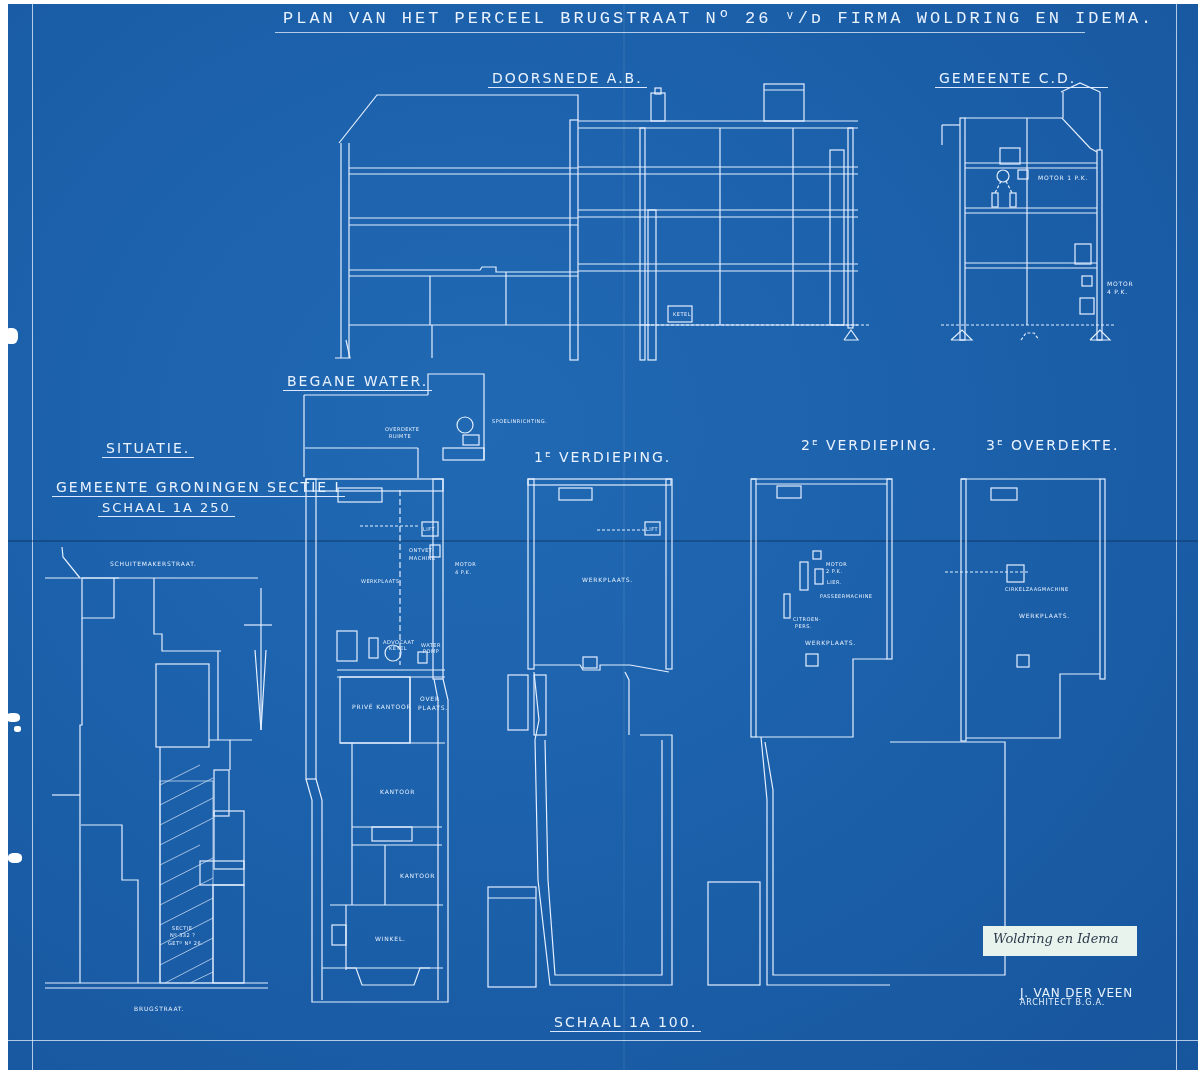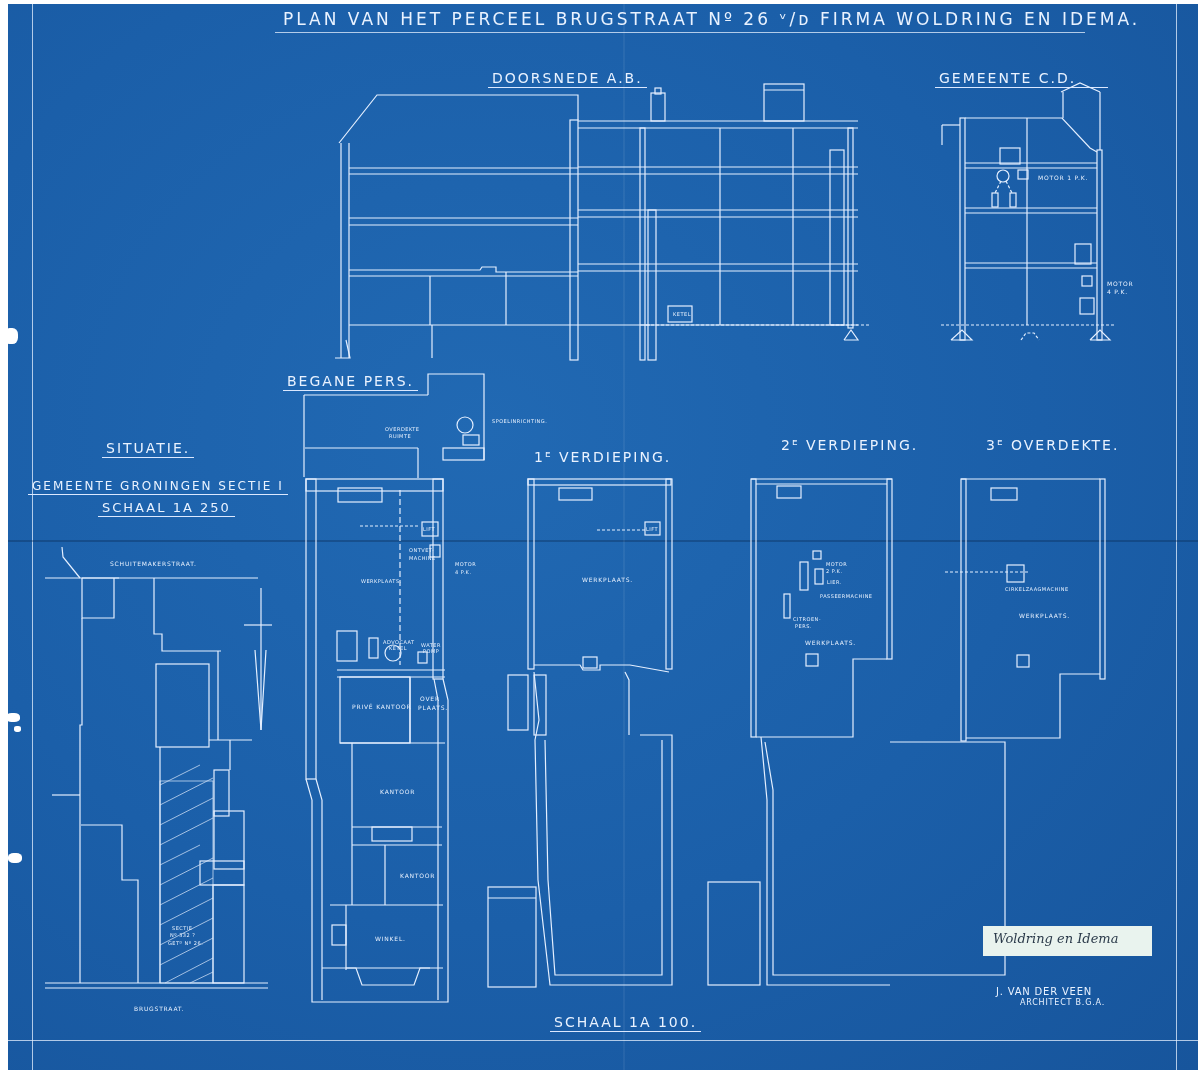"PLAN VAN HET PERCEEL BRUGSTRAAT" .title { font-family: none -> Liberation Mono, monospace }
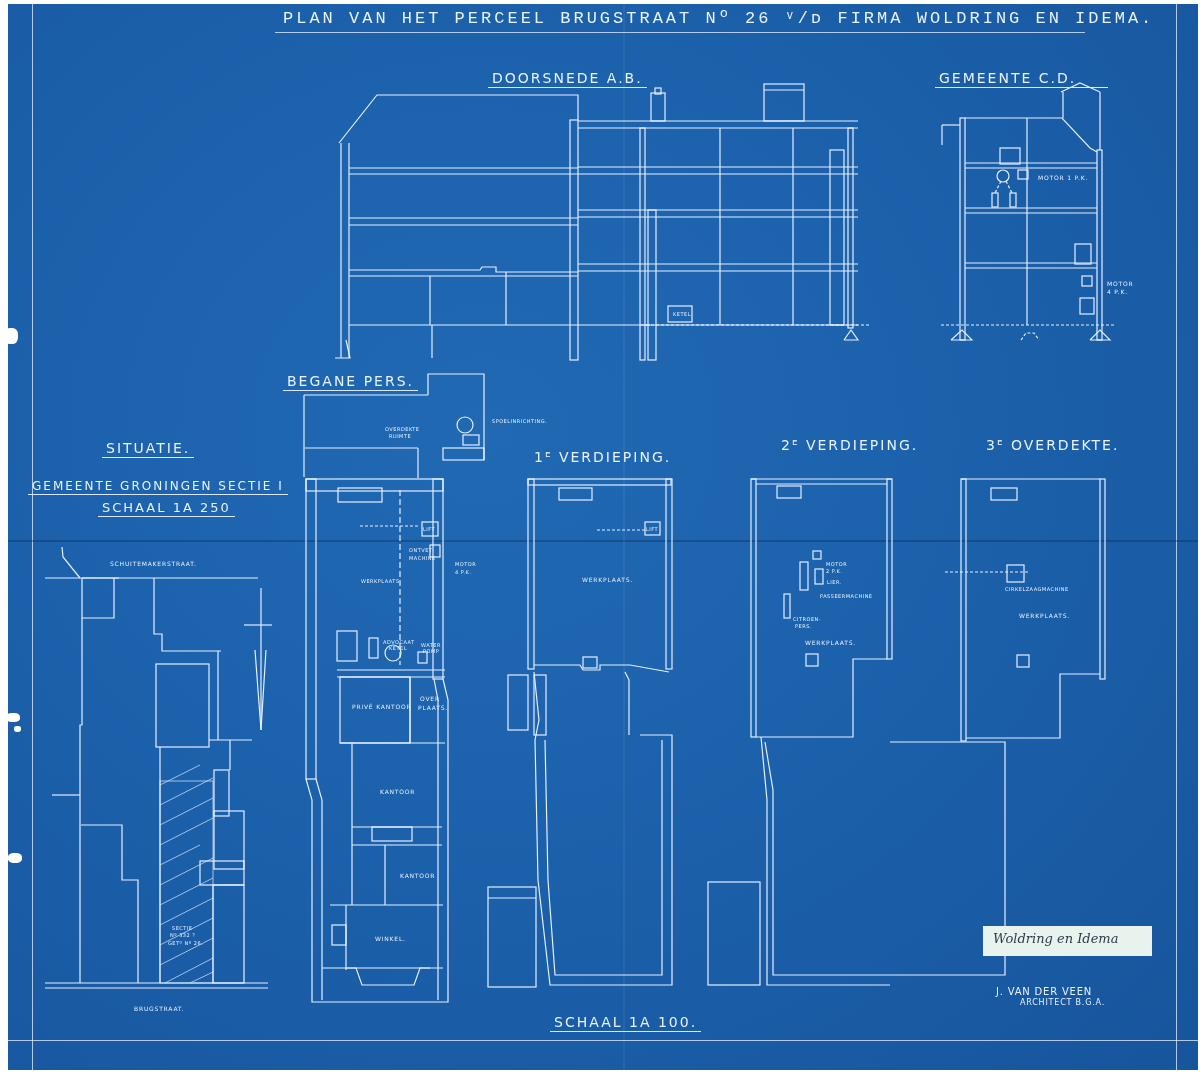"BEGANE PERS." div.lbl { text: PERS -> WATER }
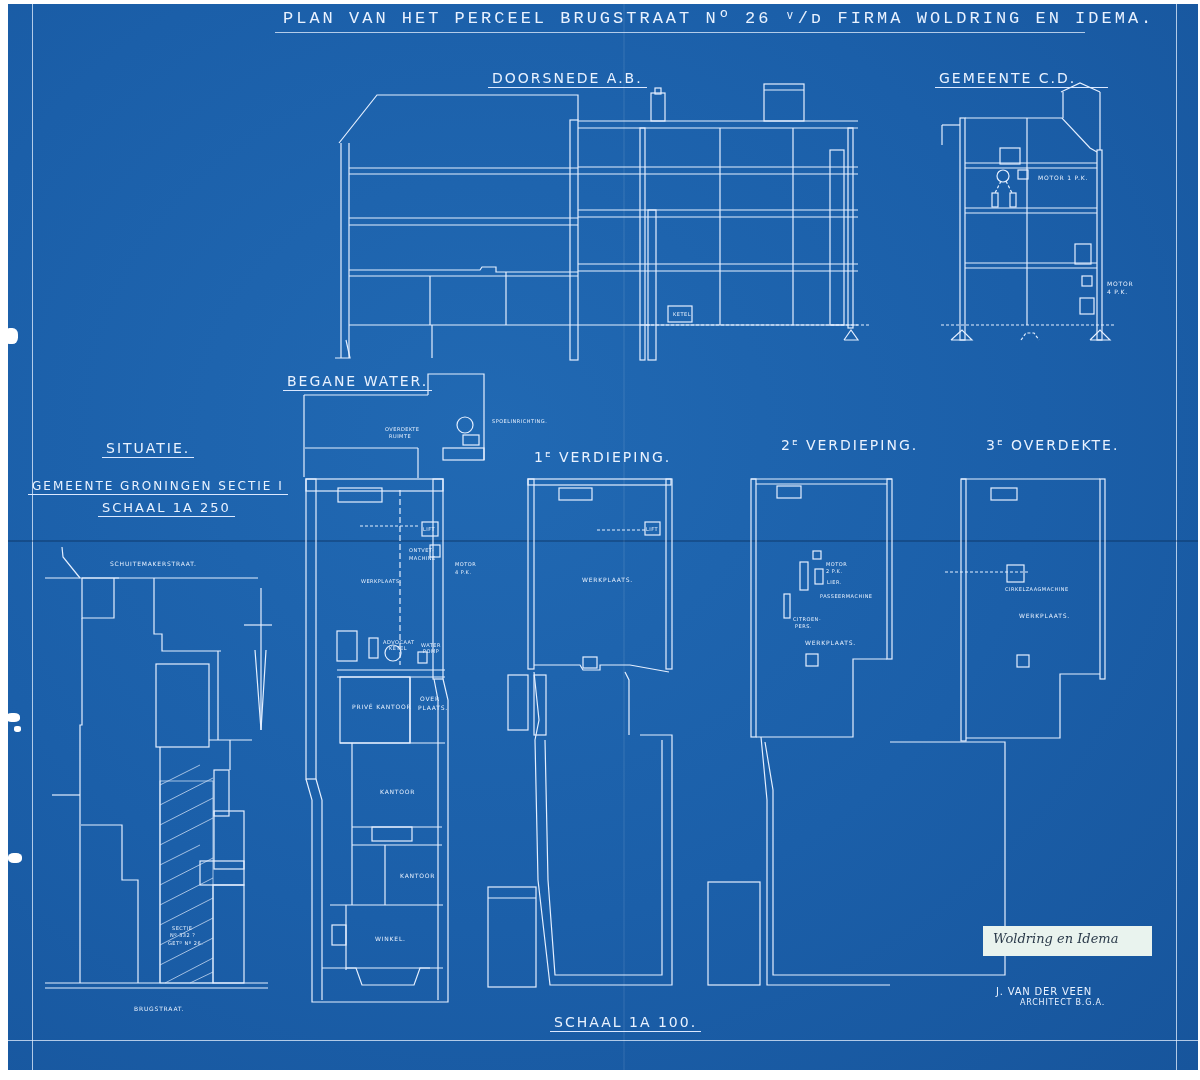"2ᴱ VERDIEPING." div.lbl { left: 777px -> 797px }
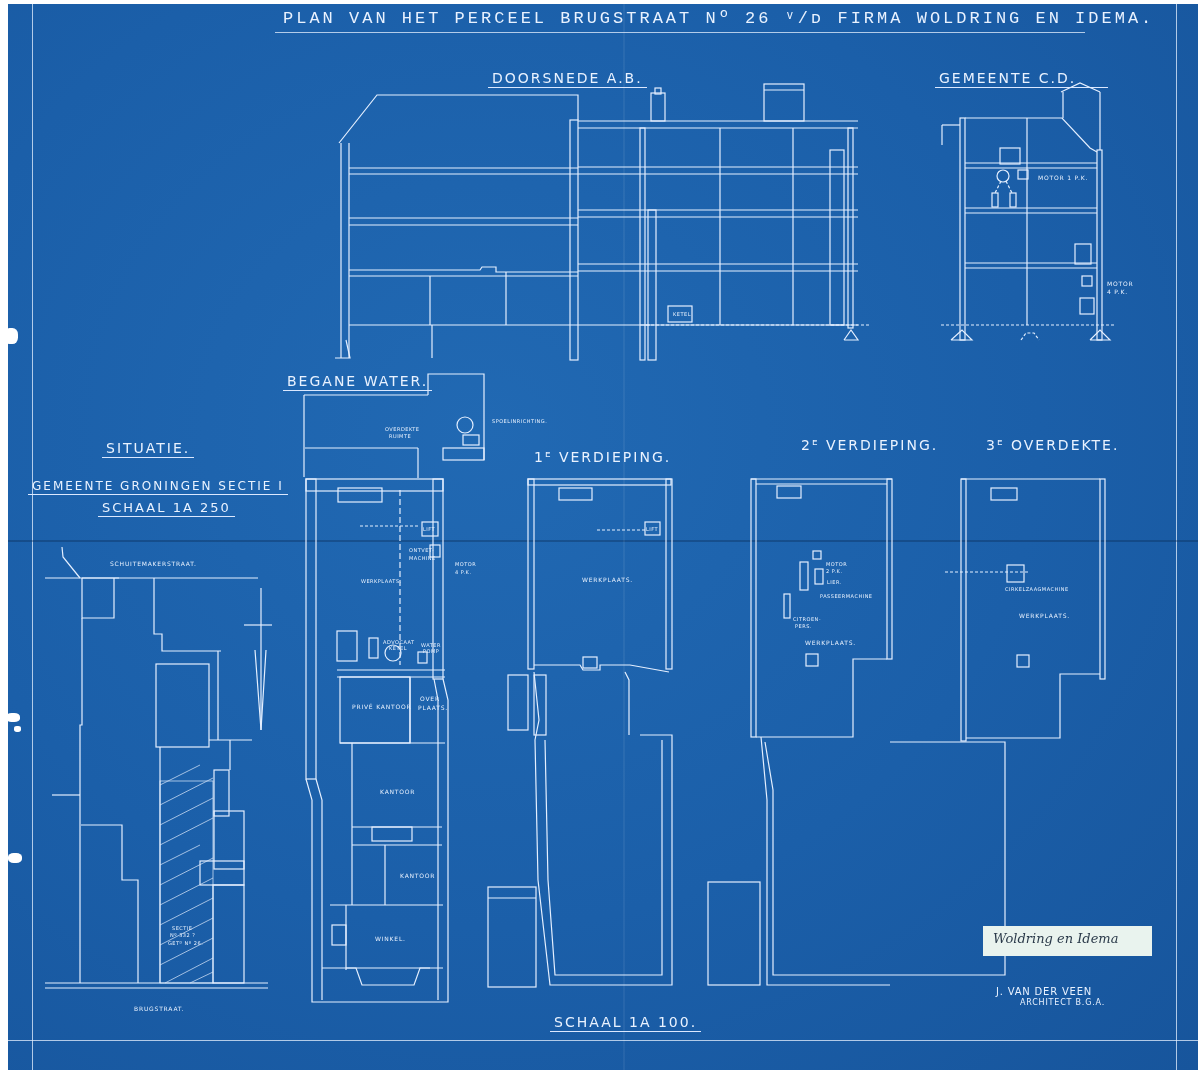"GEMEENTE GRONINGEN SECTIE I" div.lbl { font-size: 12px -> 14px; left: 28px -> 52px }
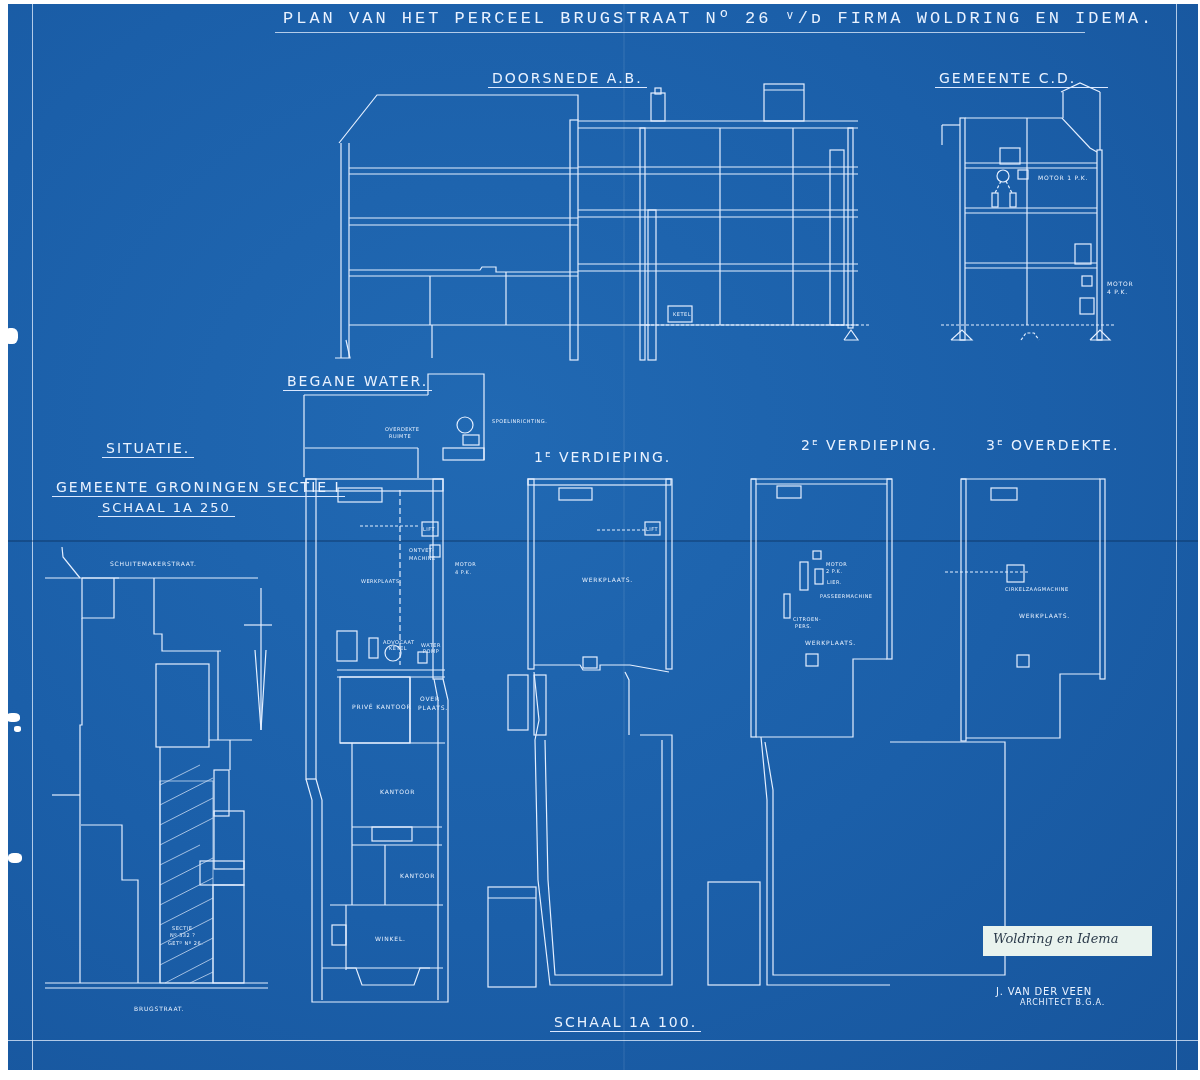"Woldring en Idema" .signature { width: 169px -> 154px }
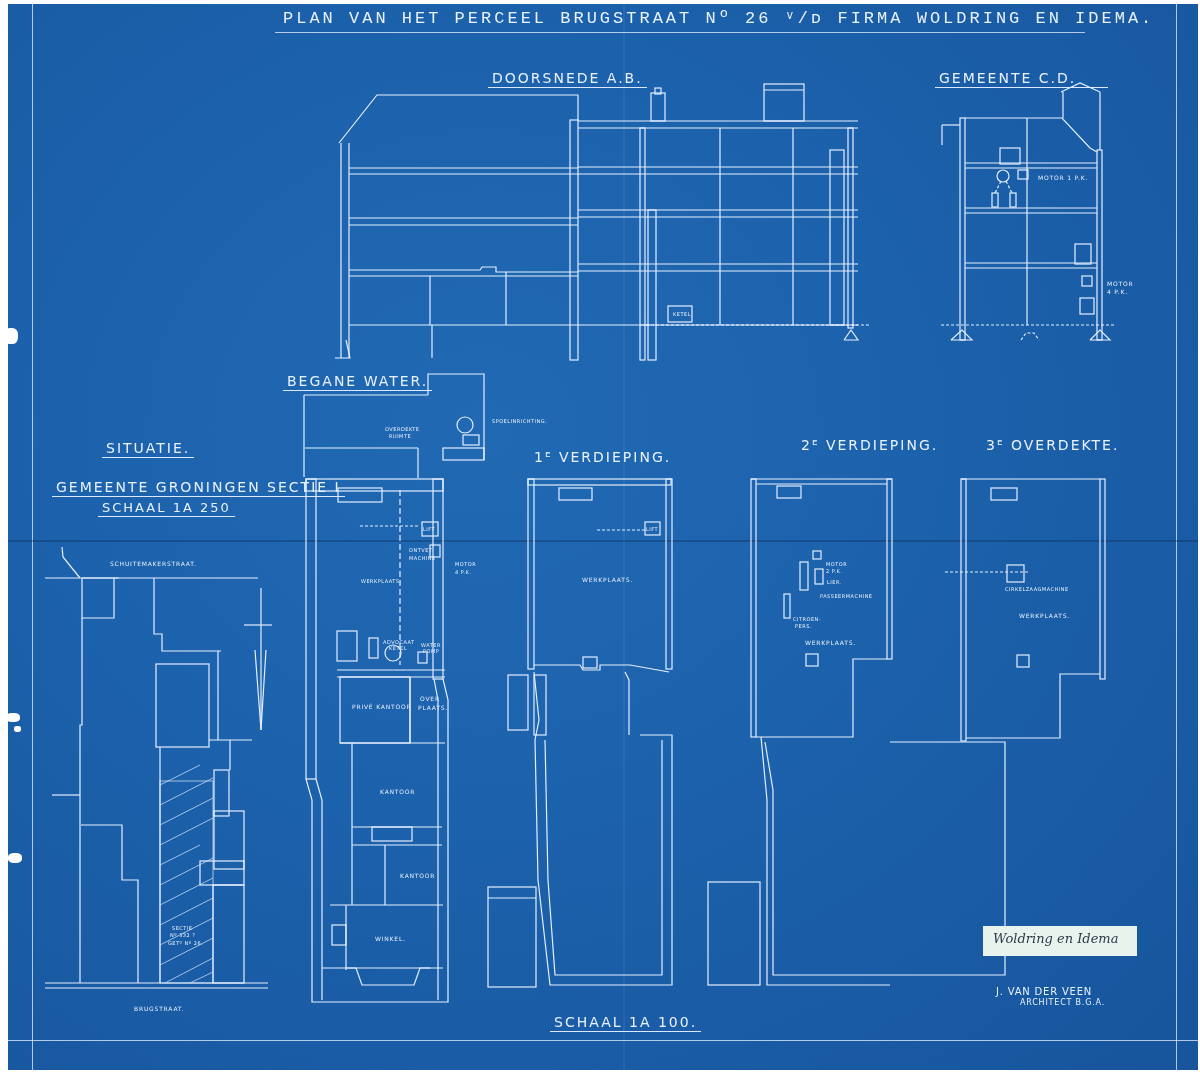"J. VAN DER VEEN" div.lbl { font-size: 10px -> 12px; left: 996px -> 1020px }
